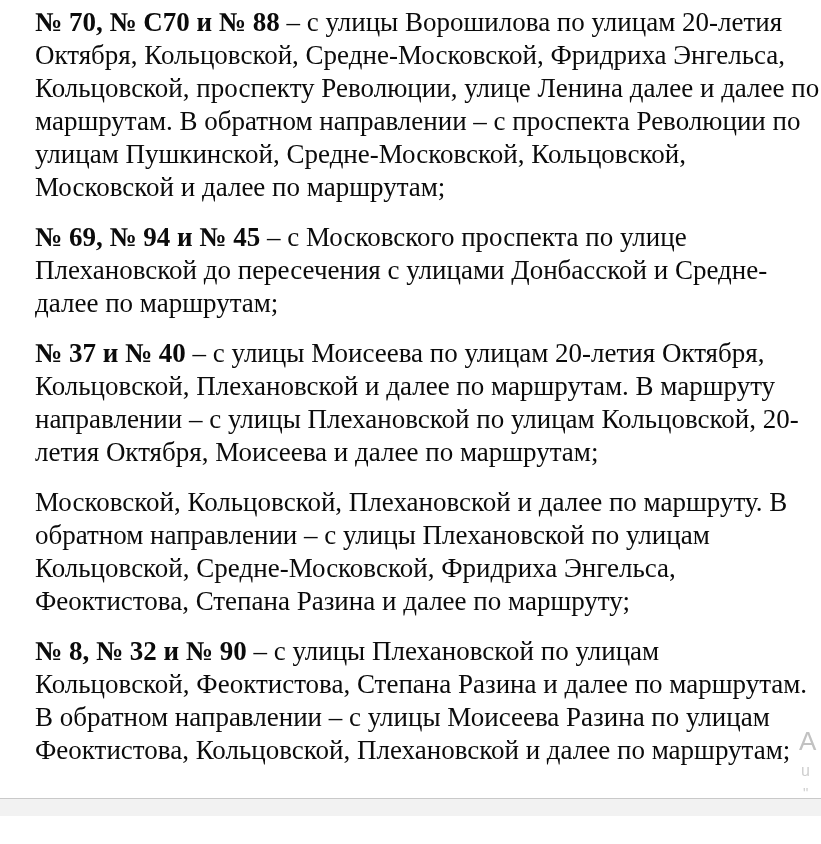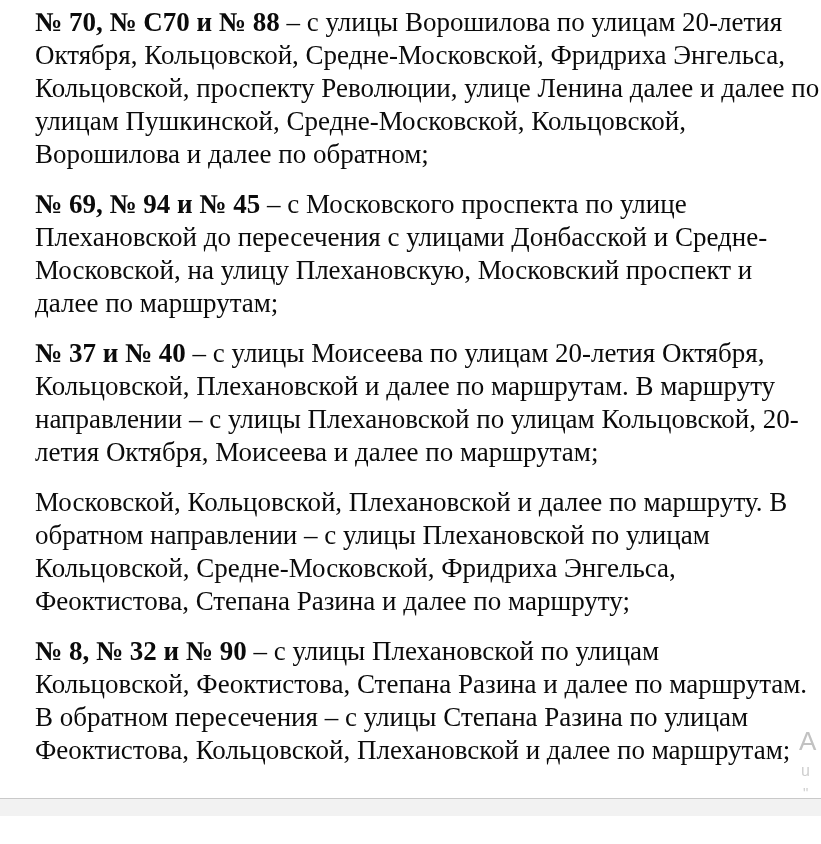"маршрутам. В обратном направлении –" div.line { html: none -> <div><span>маршрутам. В обратном направлении – с проспекта Революции по</span></div> }
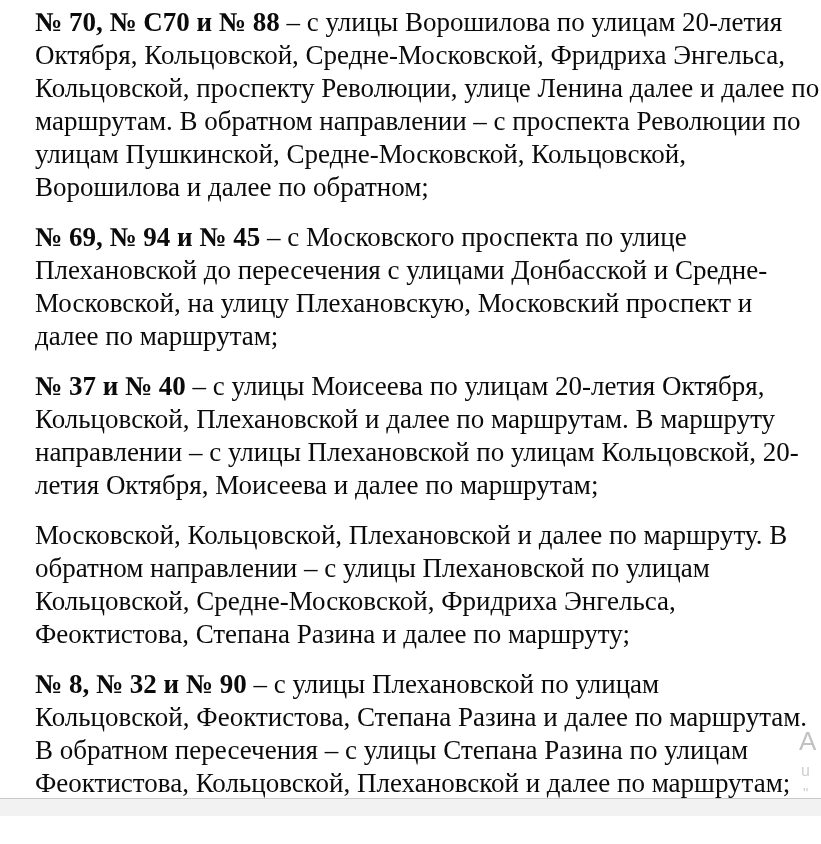"Ворошилова и далее по обратном;" span { text: Ворошилова и далее по обратном -> Московской и далее по маршрутам }
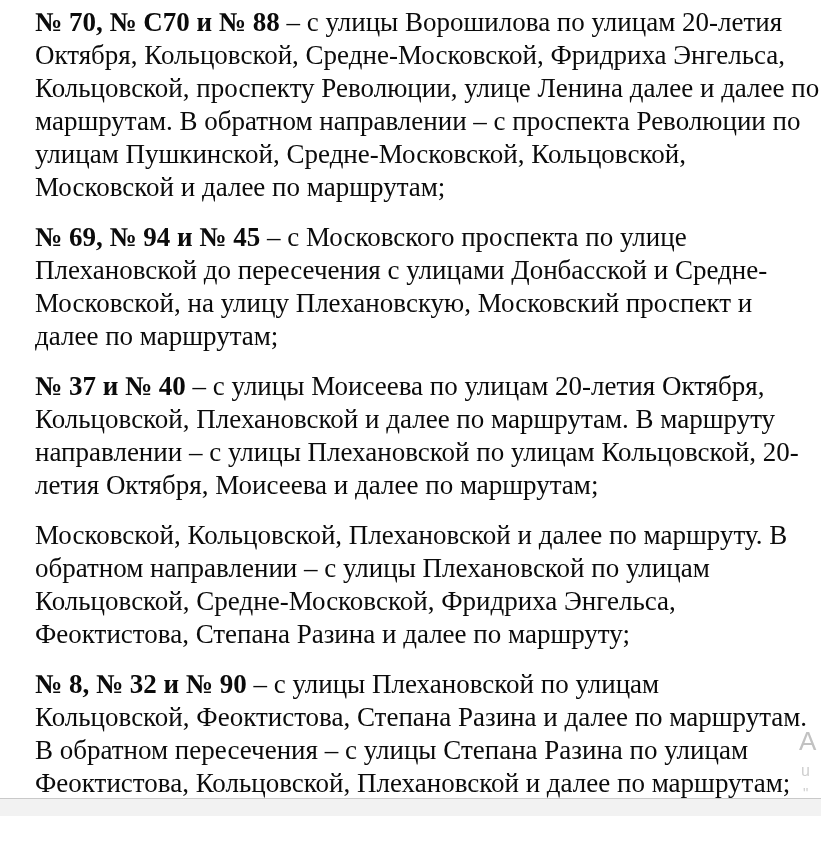"Московской, на улицу Плехановскую," div.line { html: <div><span>Московской, на улицу Плехановскую, Московский проспект и</span></div> -> none }
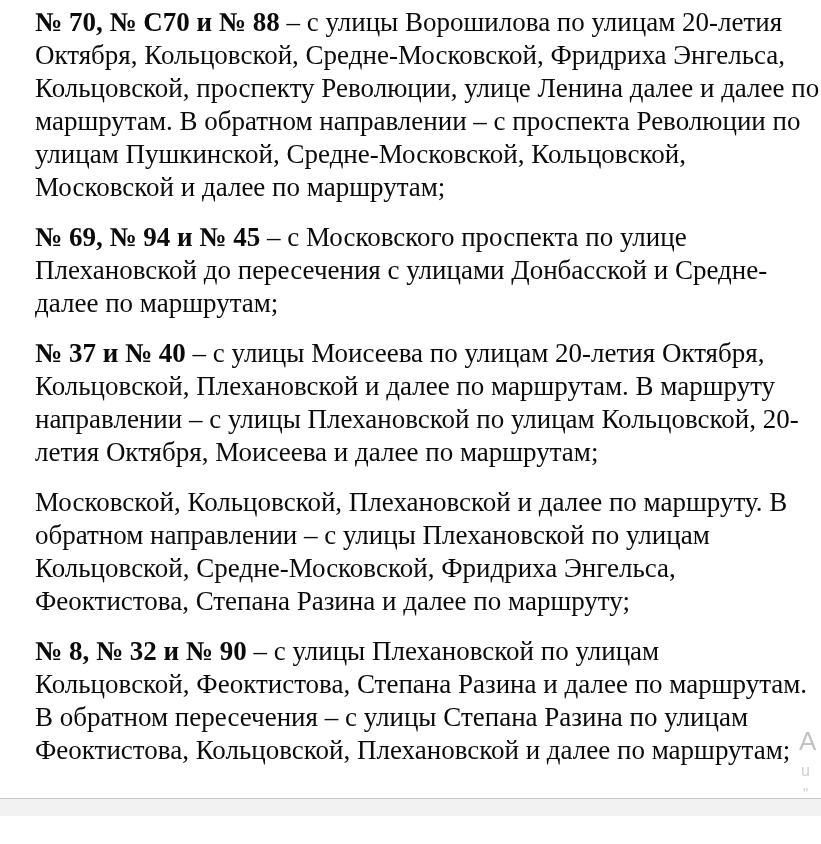"В обратном пересечения – с" span { text: пересечения – с улицы Степана -> направлении – с улицы Моисеева }
